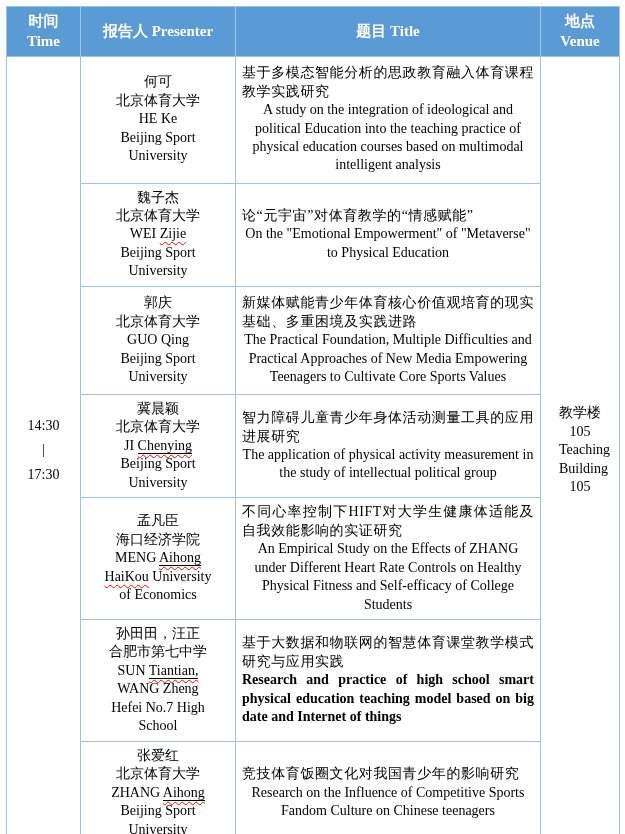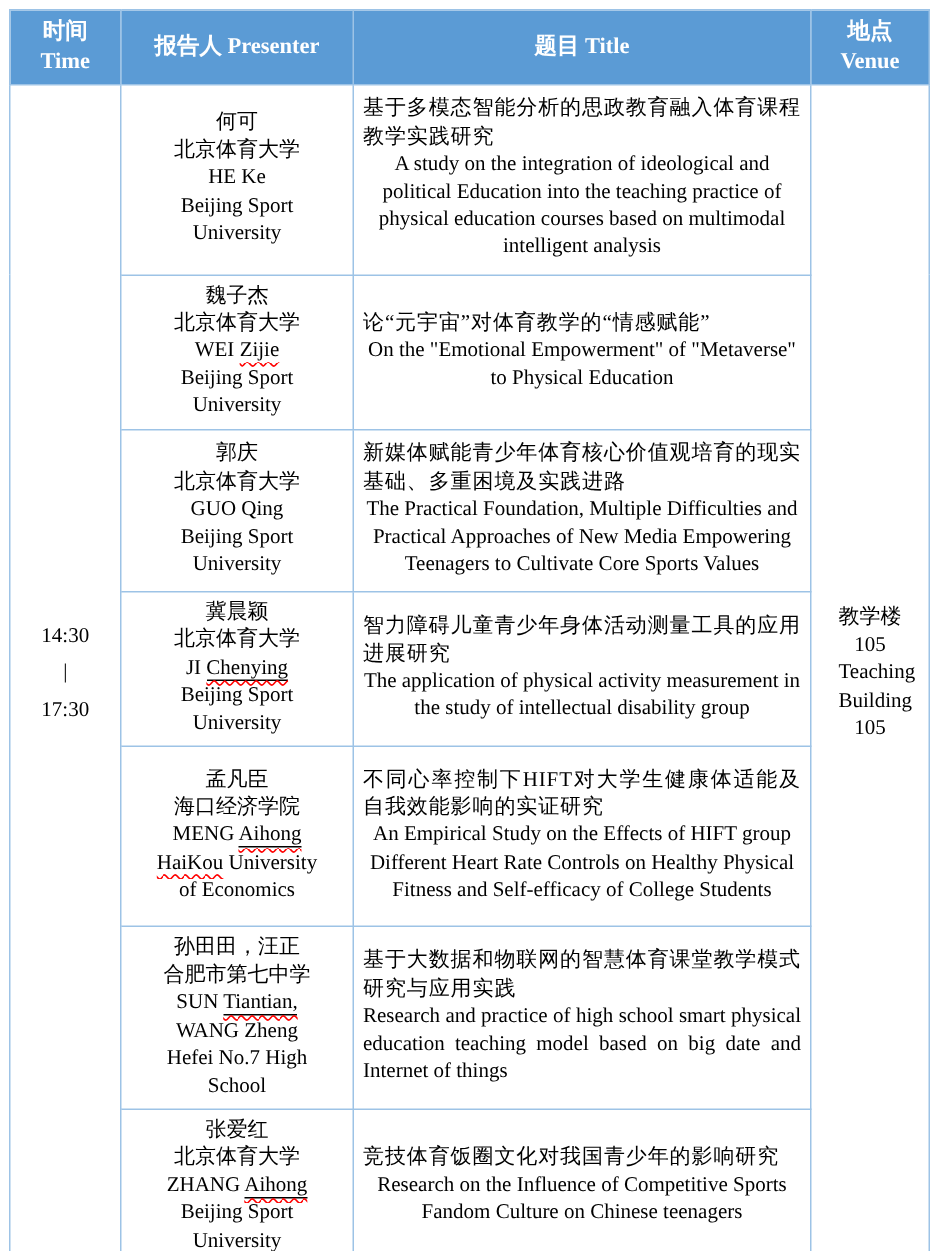"The application of physical activity" div.en { text: disability -> political }
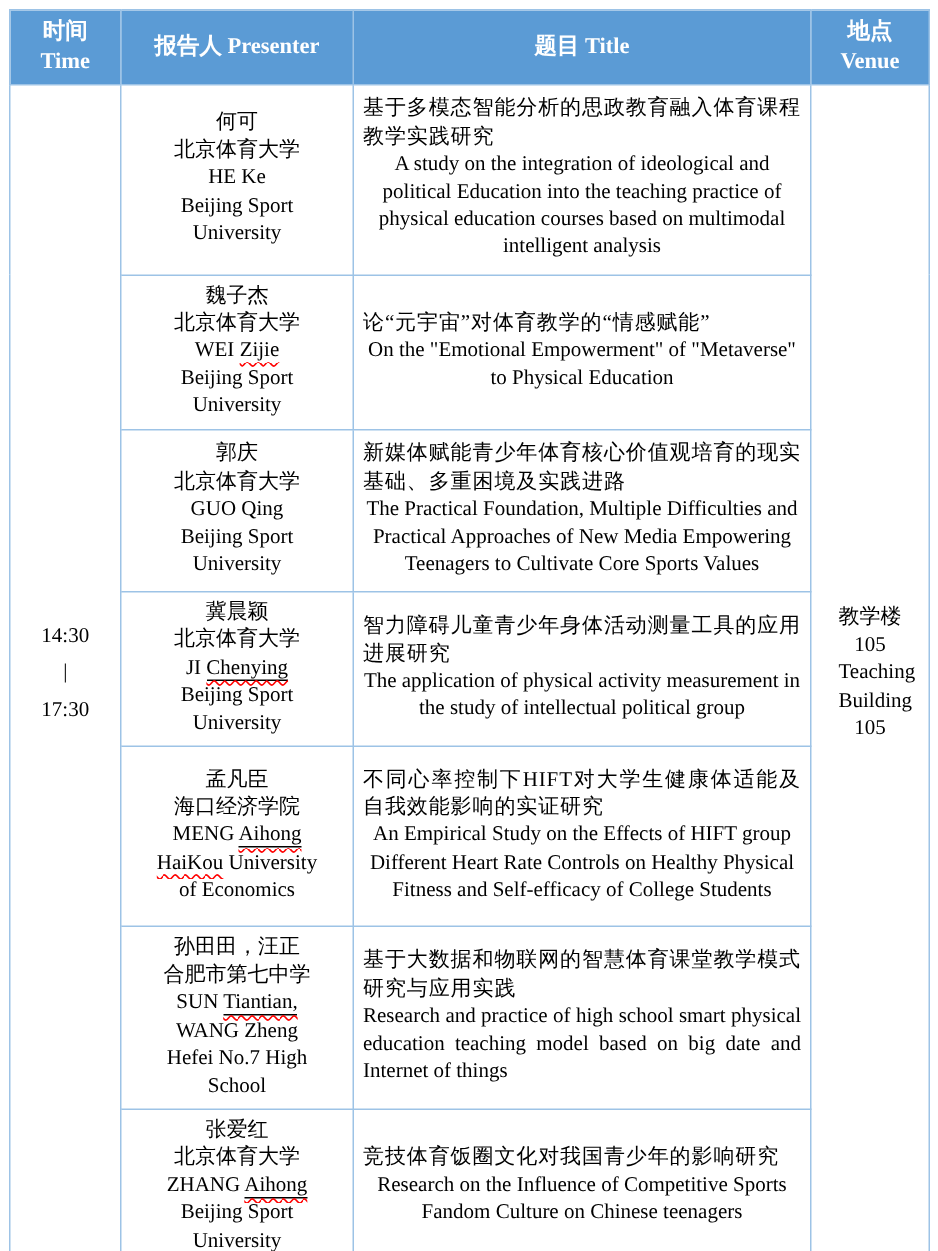"An Empirical Study on the" div.en { text: HIFT group -> ZHANG under }
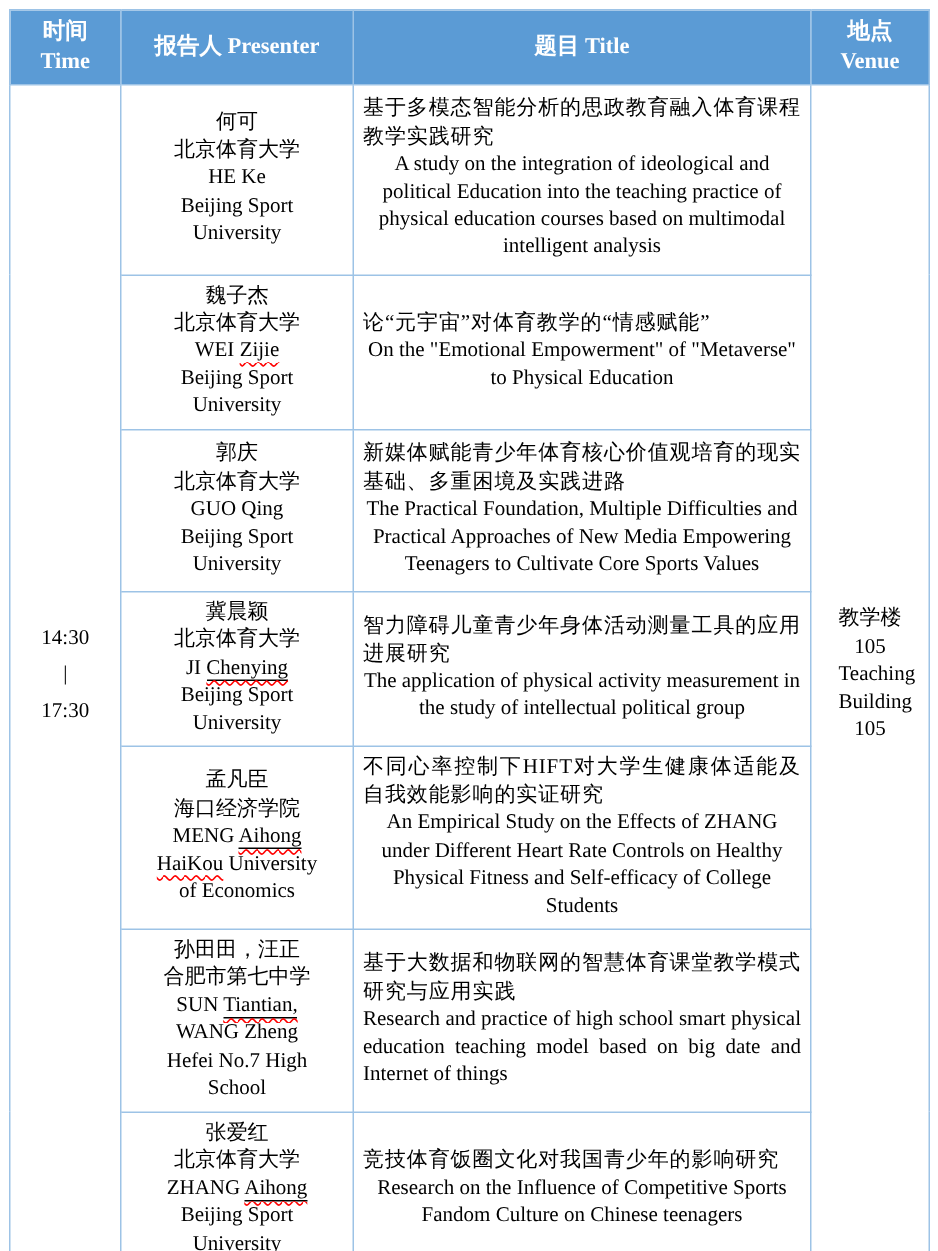"Research and practice of high" tr.r6 td.cell-title .en { font-weight: none -> bold }
